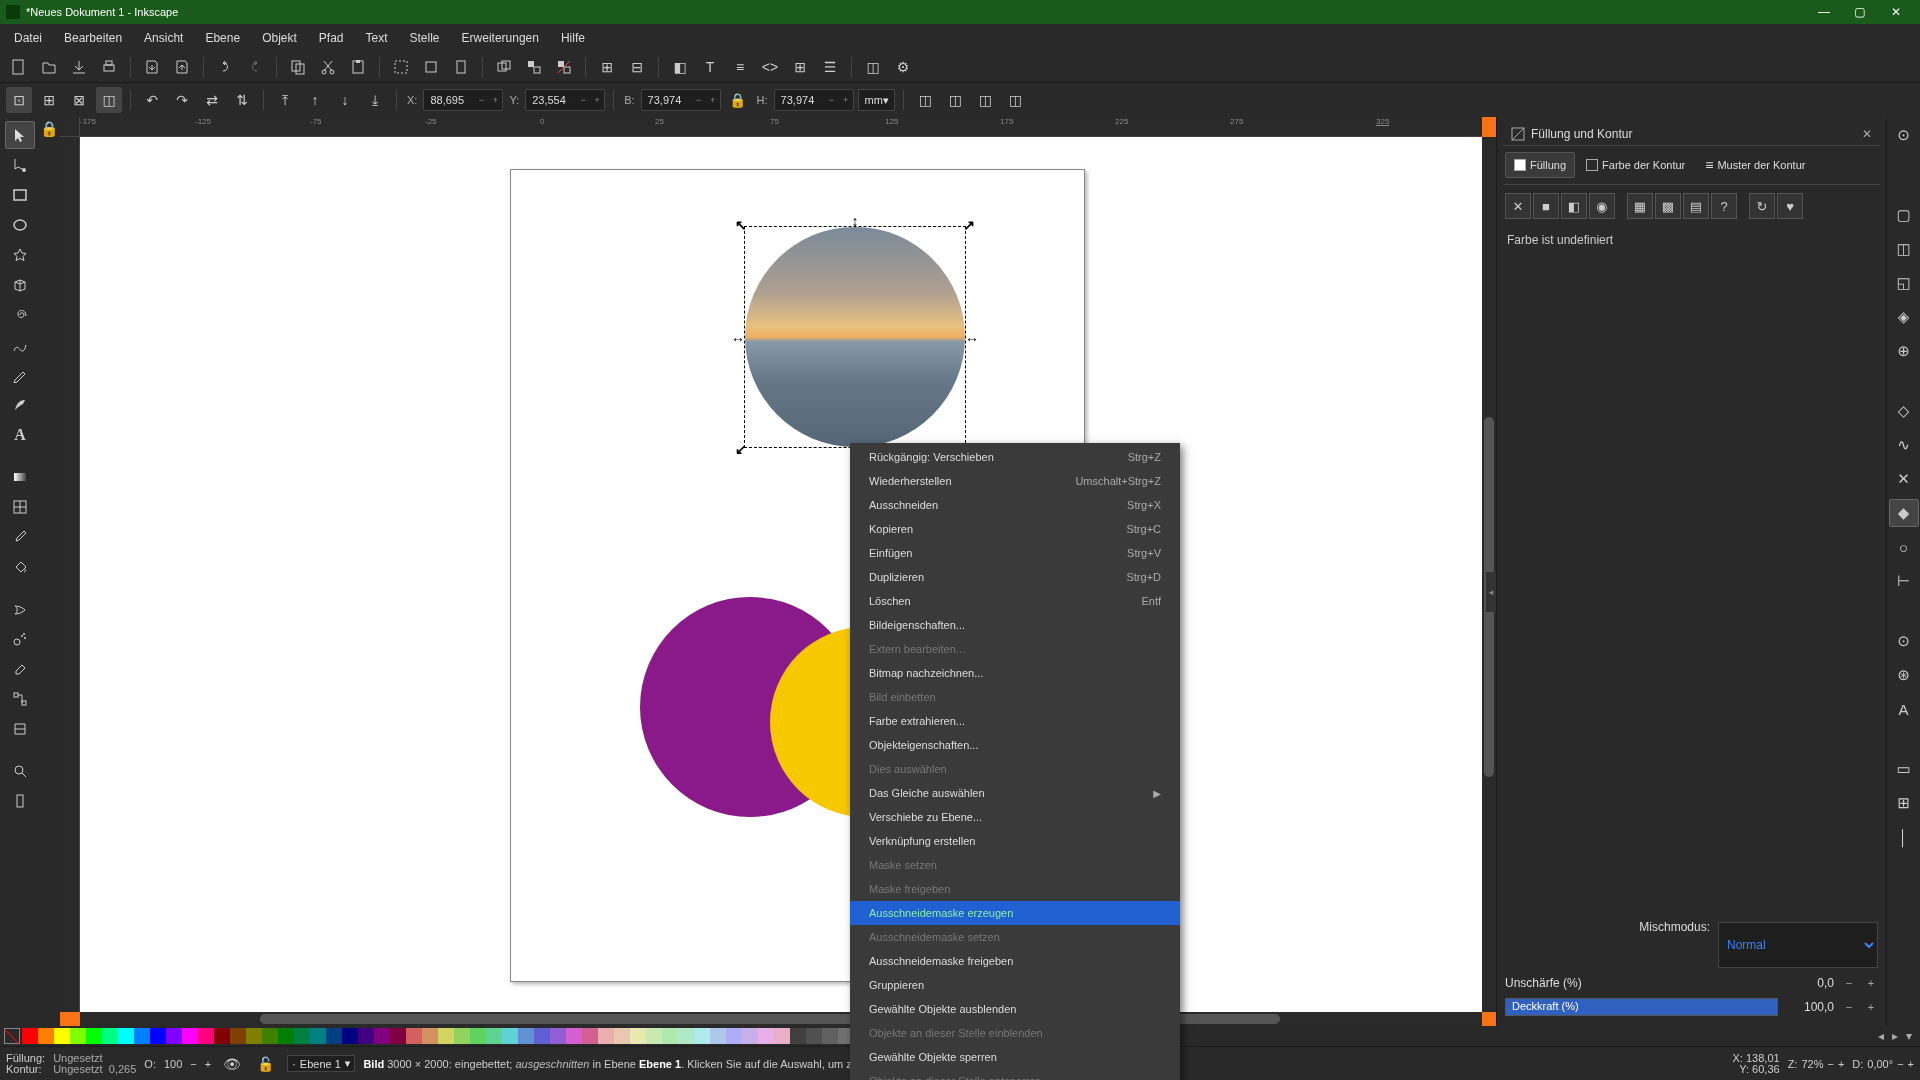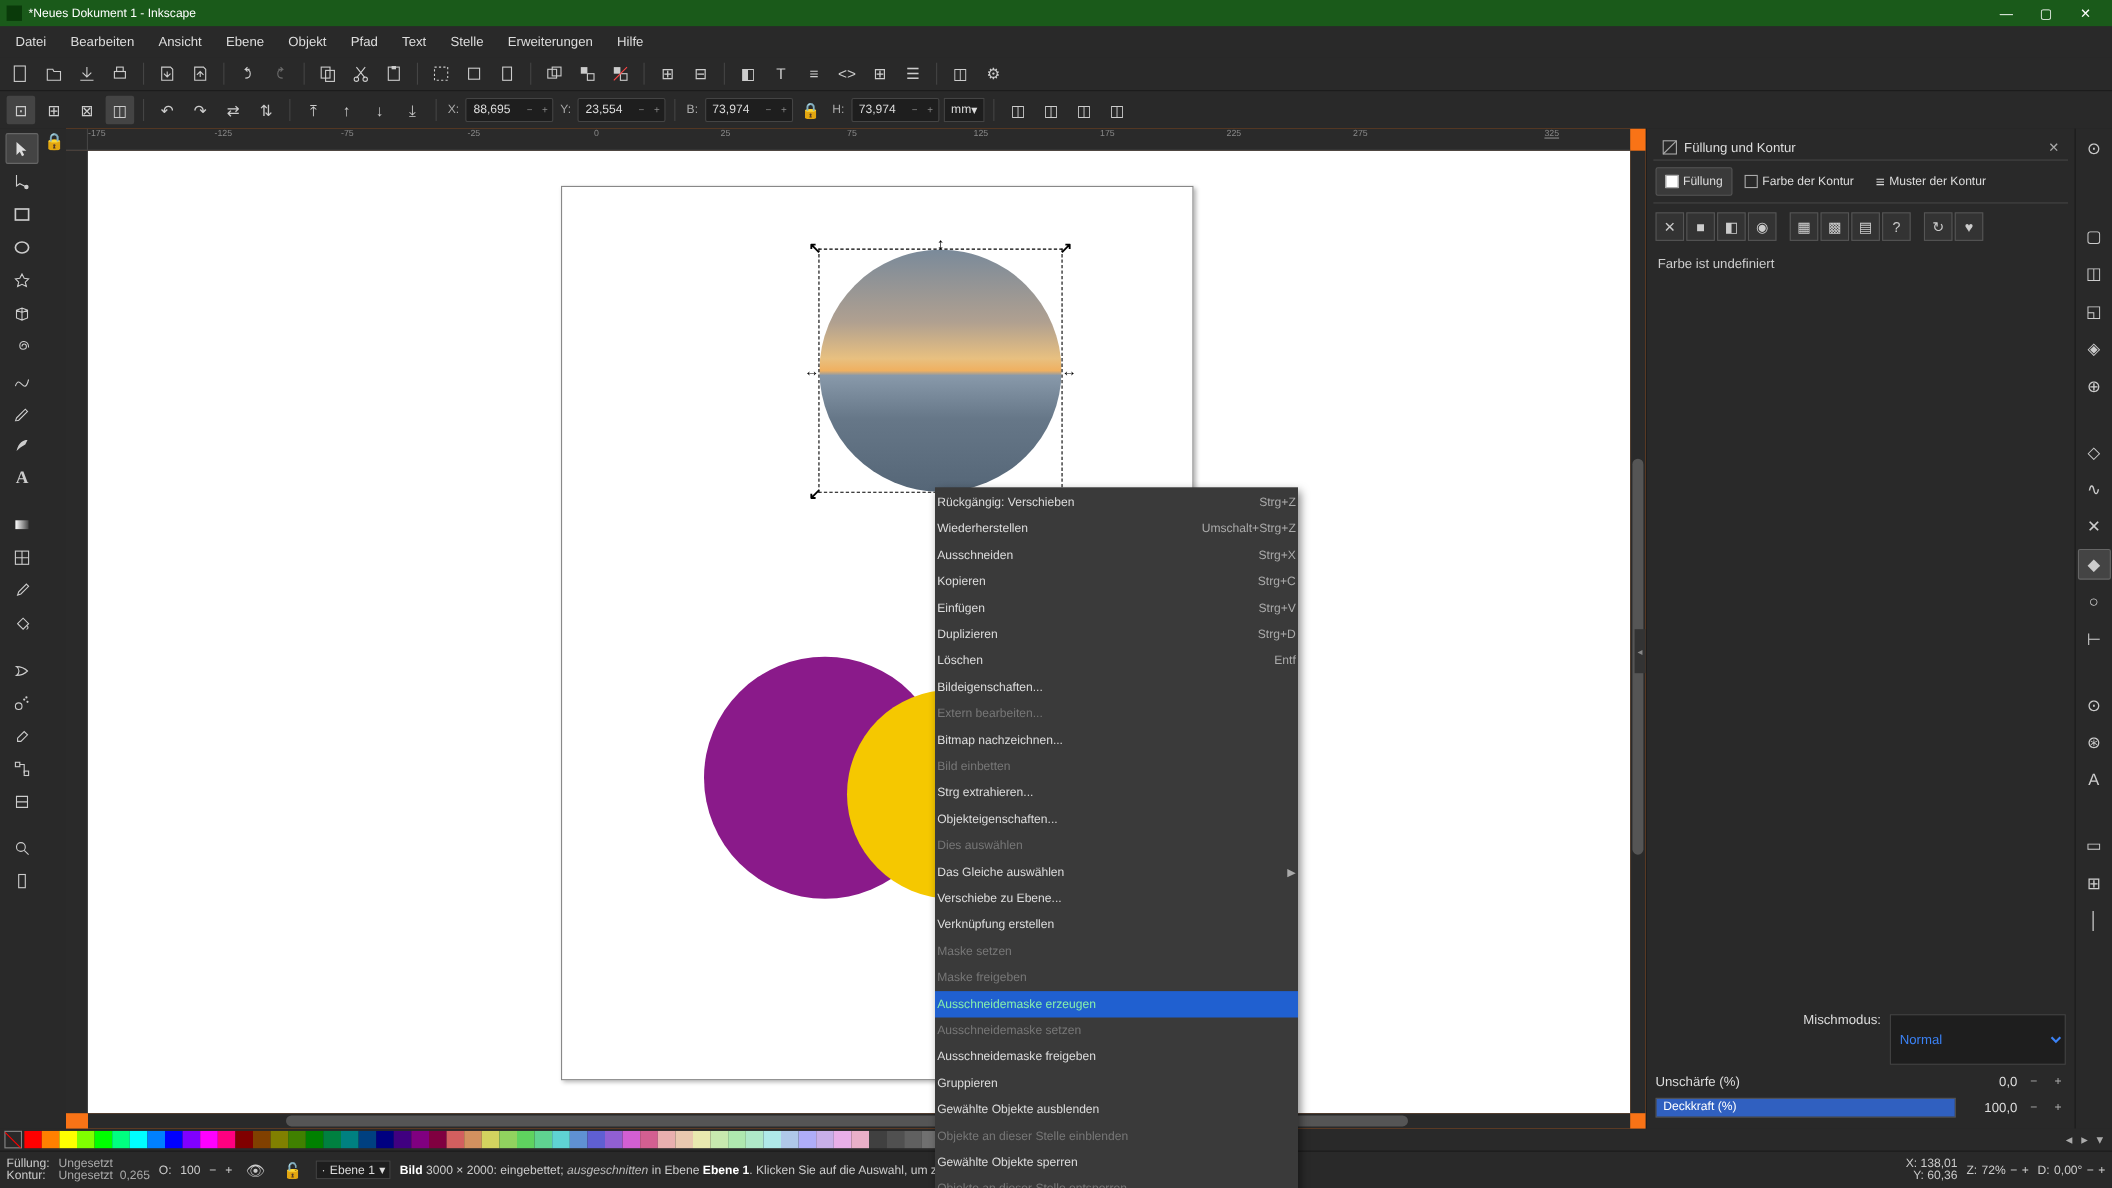"325" span.ruler-mark { left: 1324px -> 1296px }
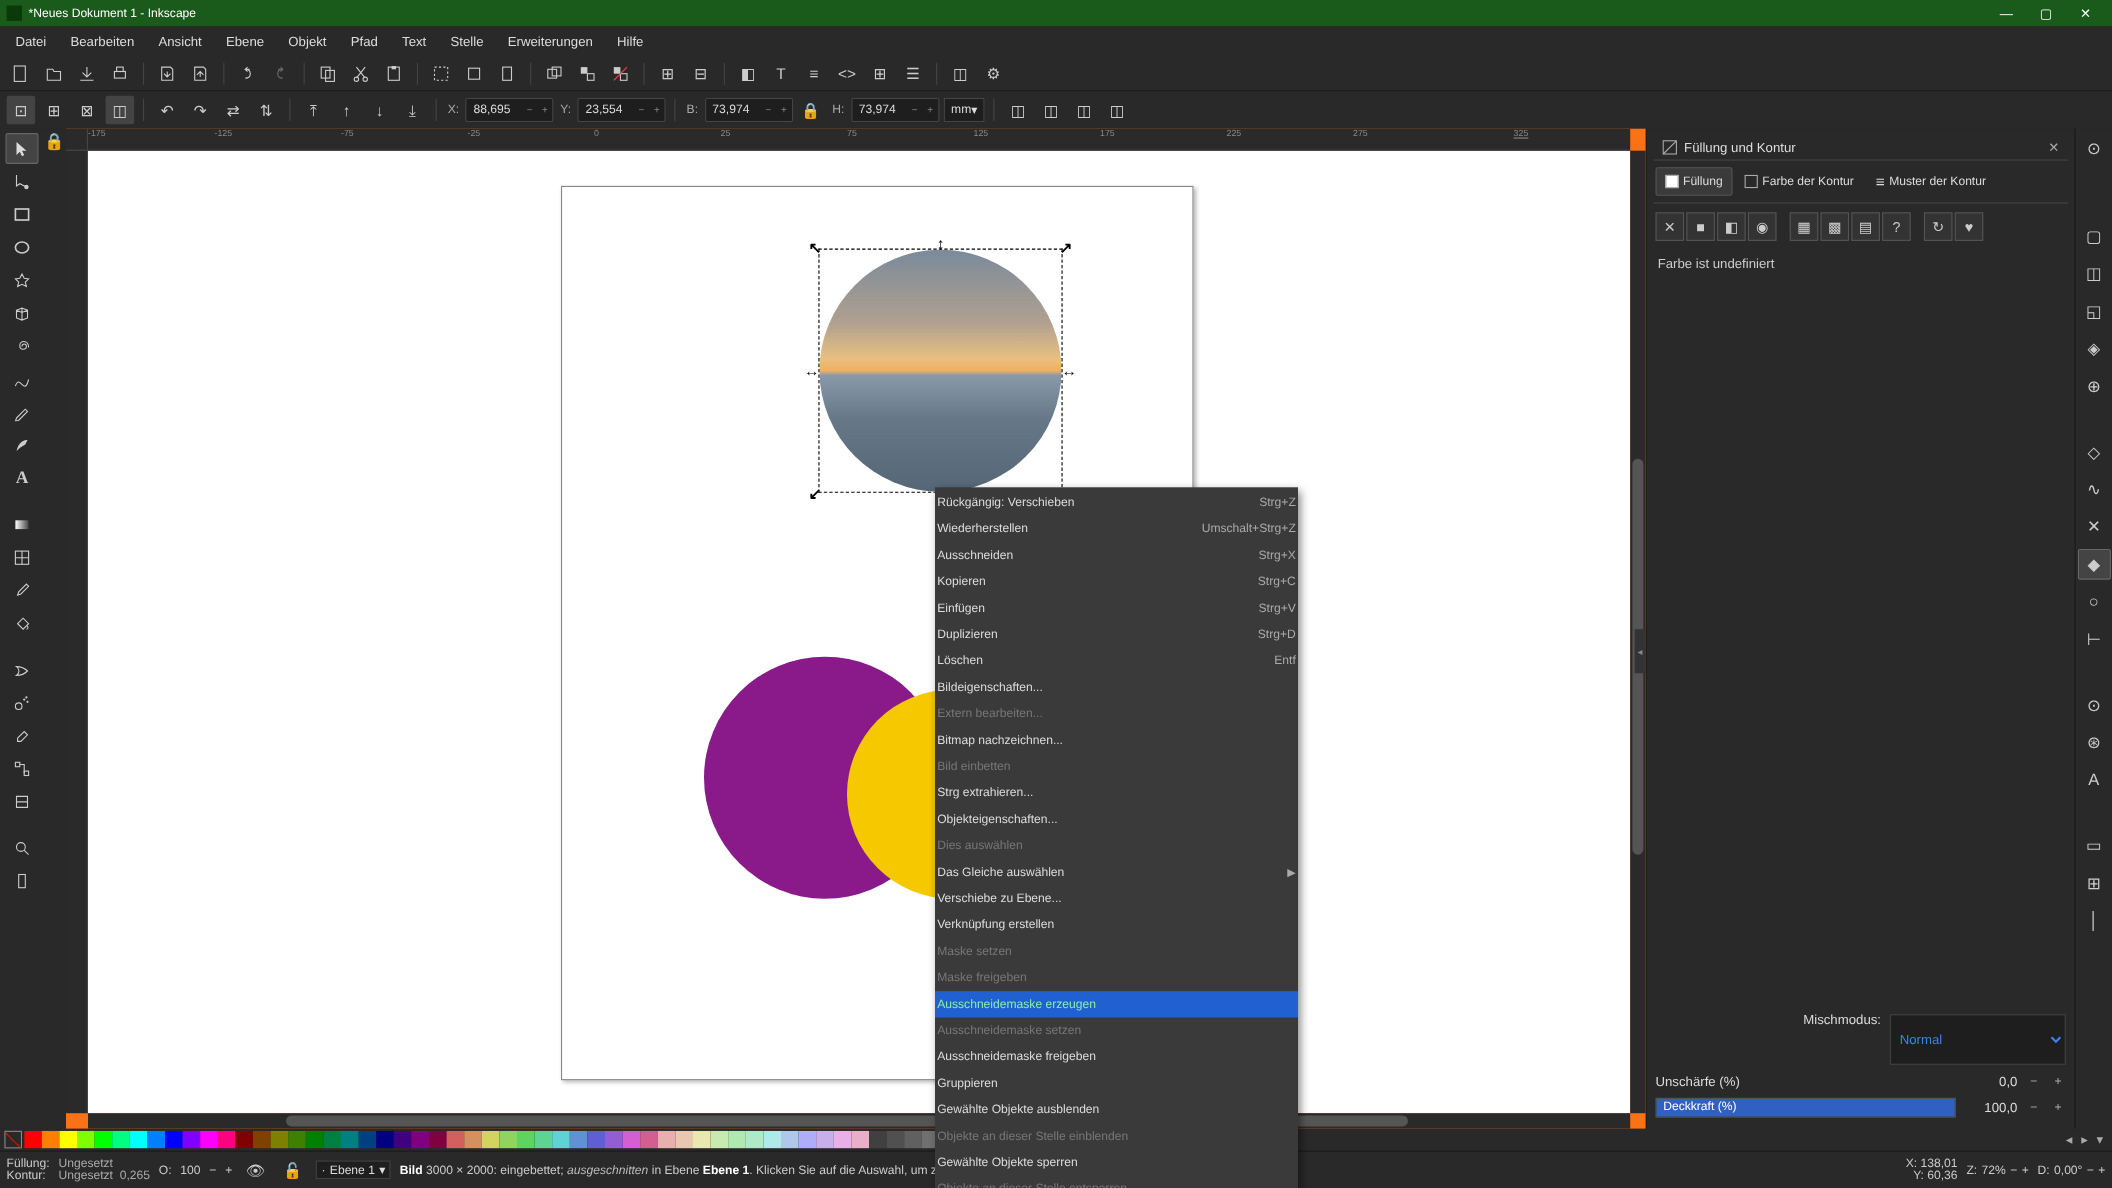"Rückgängig: Verschieben" .ctx-item { padding: 3px 2px -> 3px 19px }
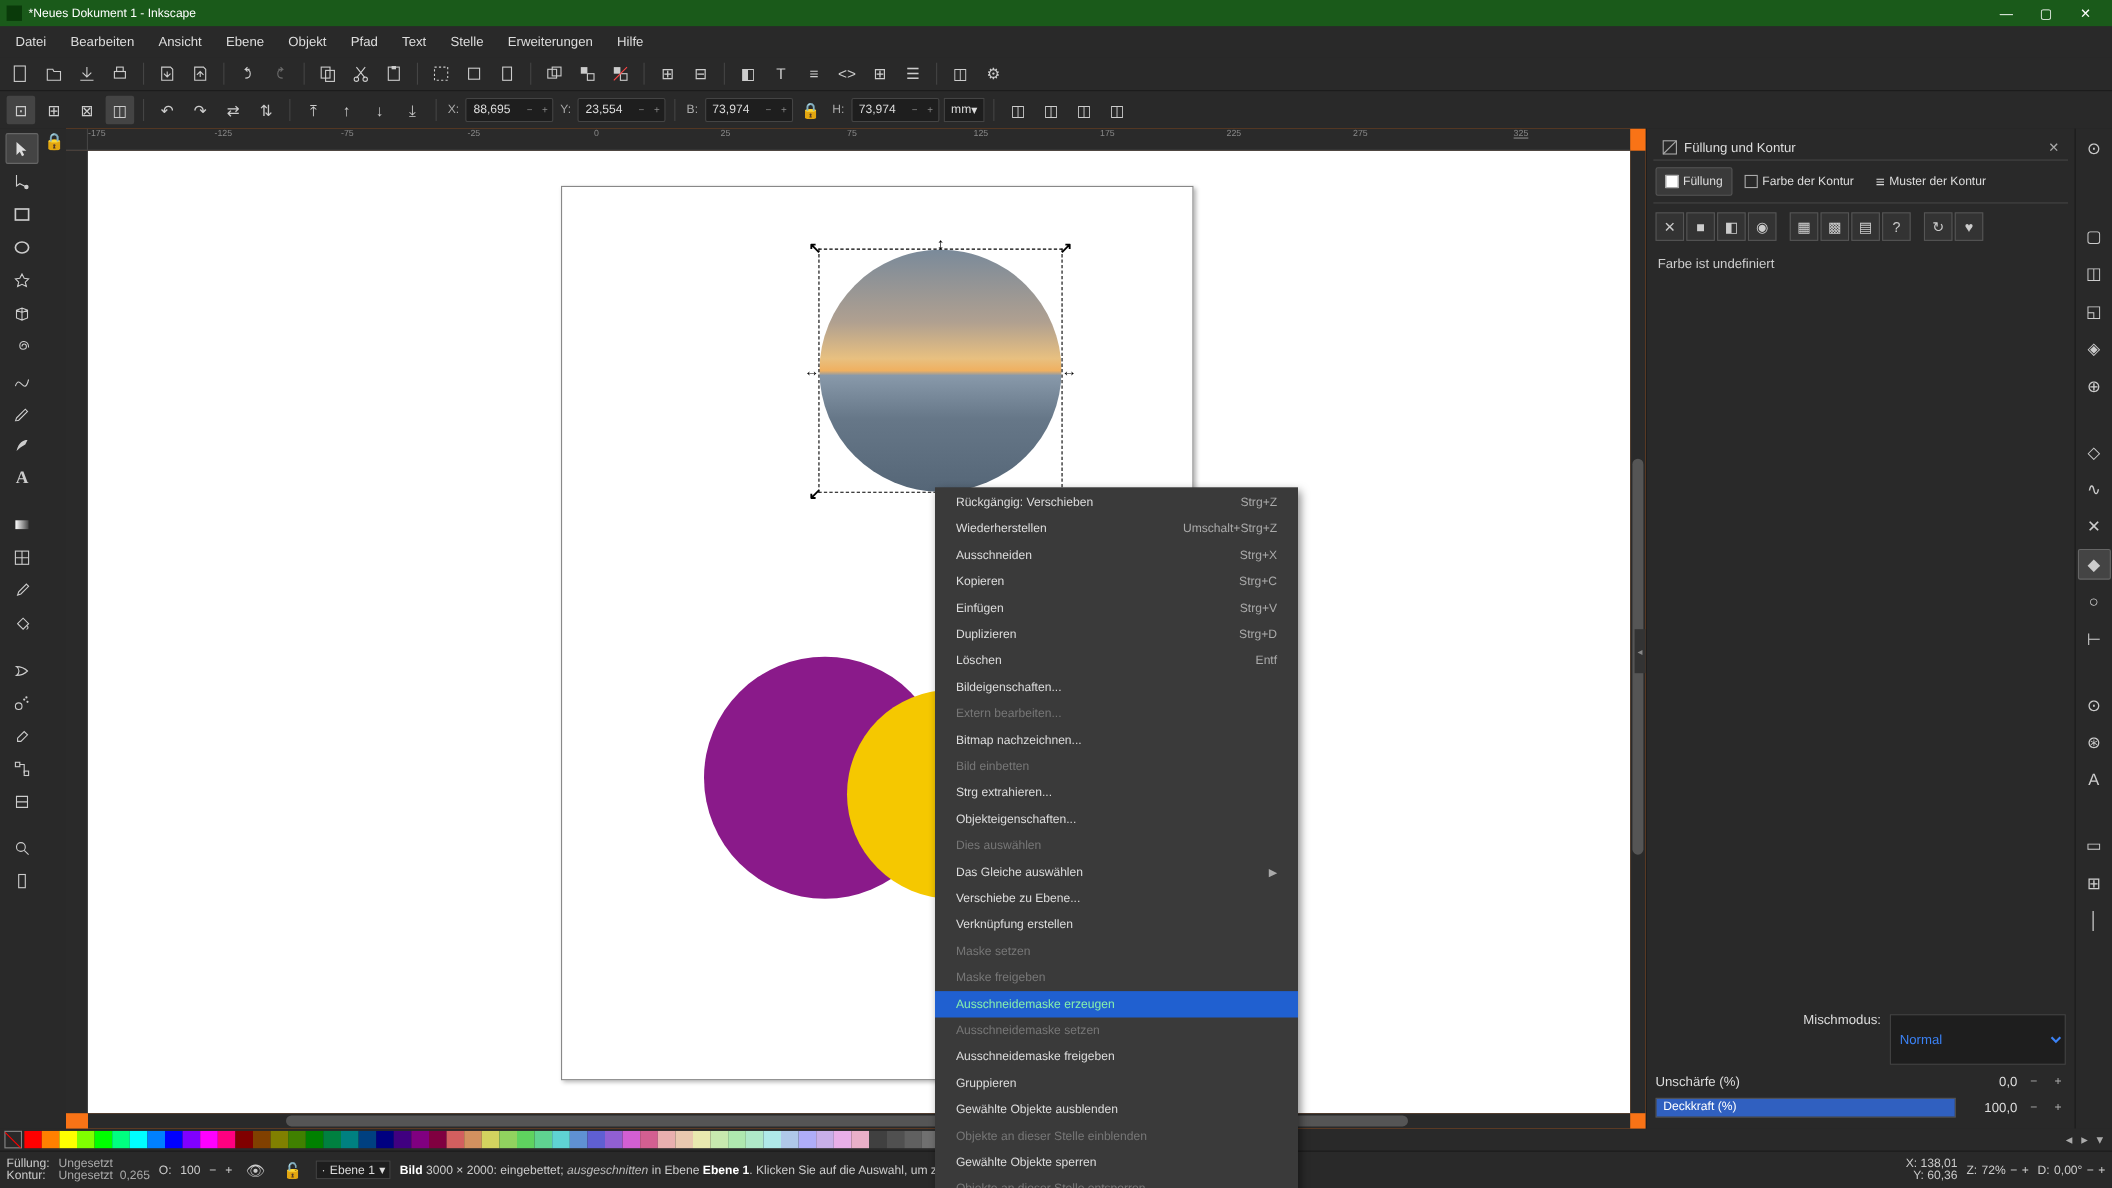"Strg extrahieren..." span { text: Strg -> Farbe }
